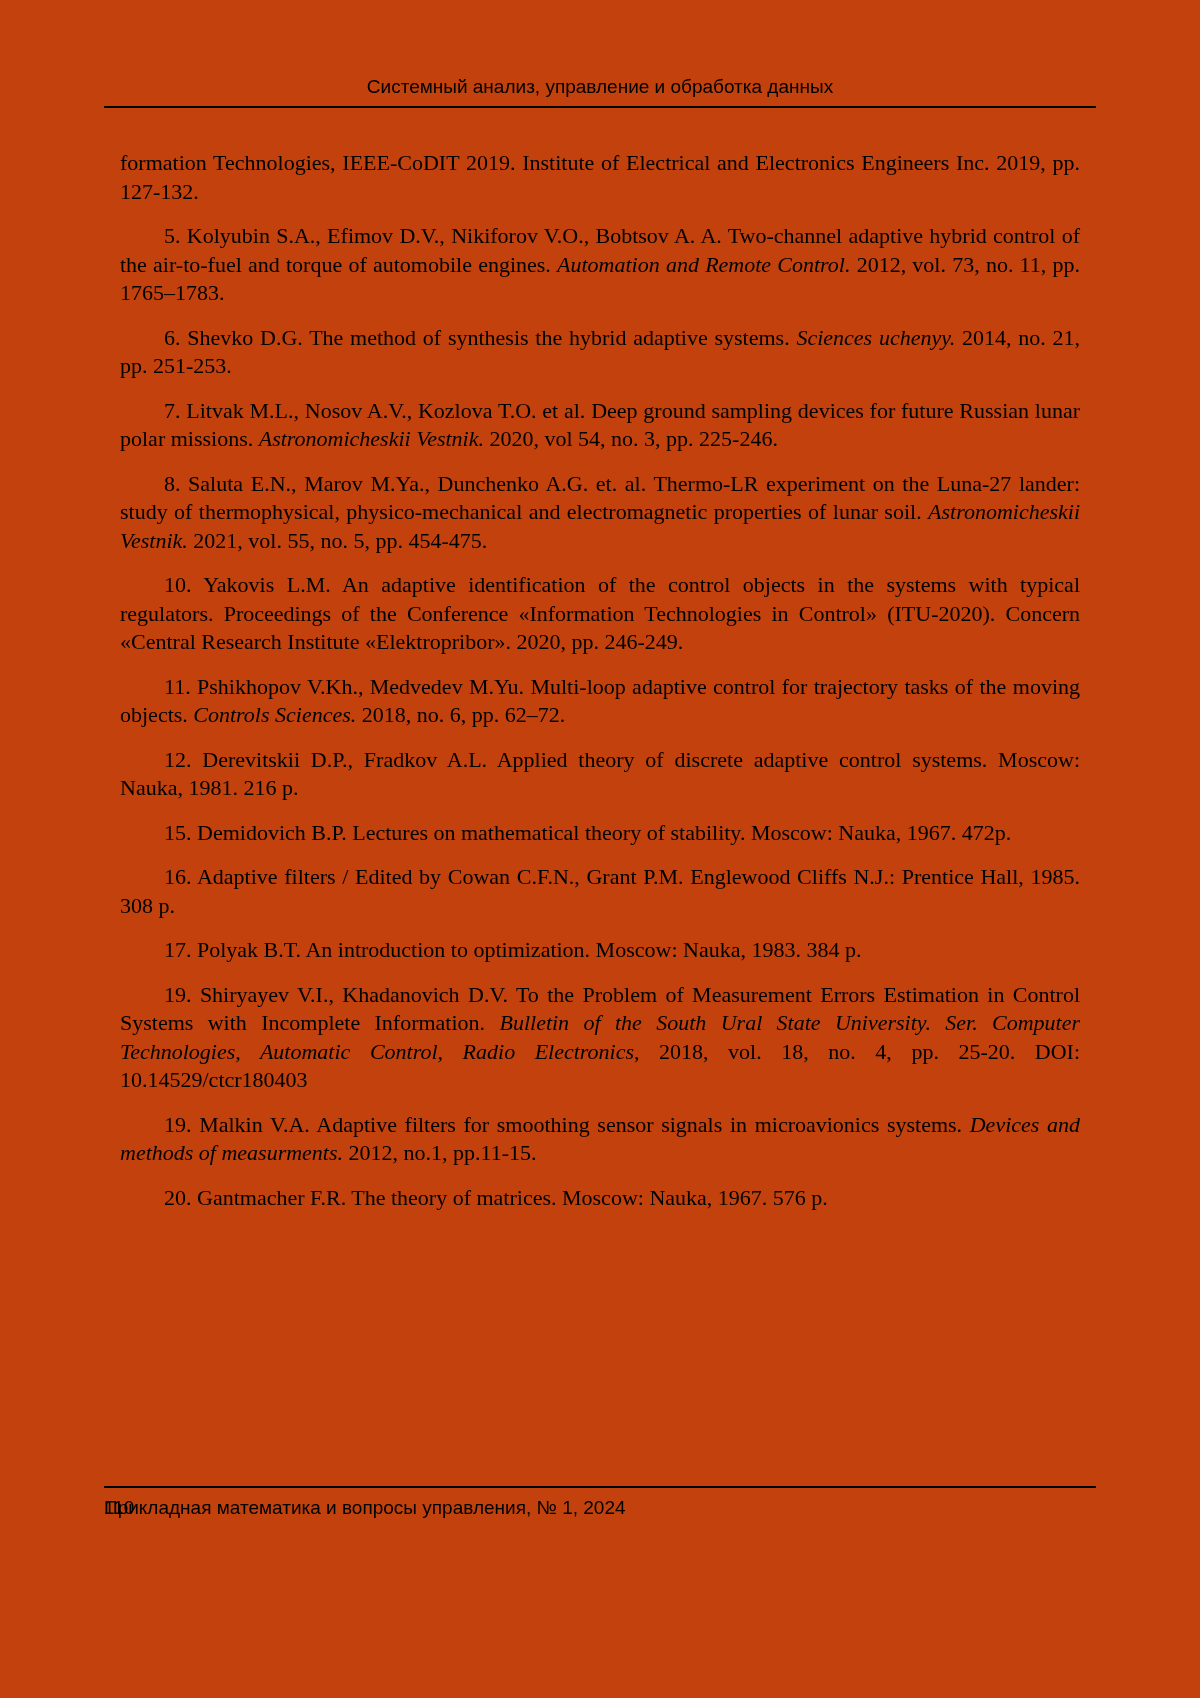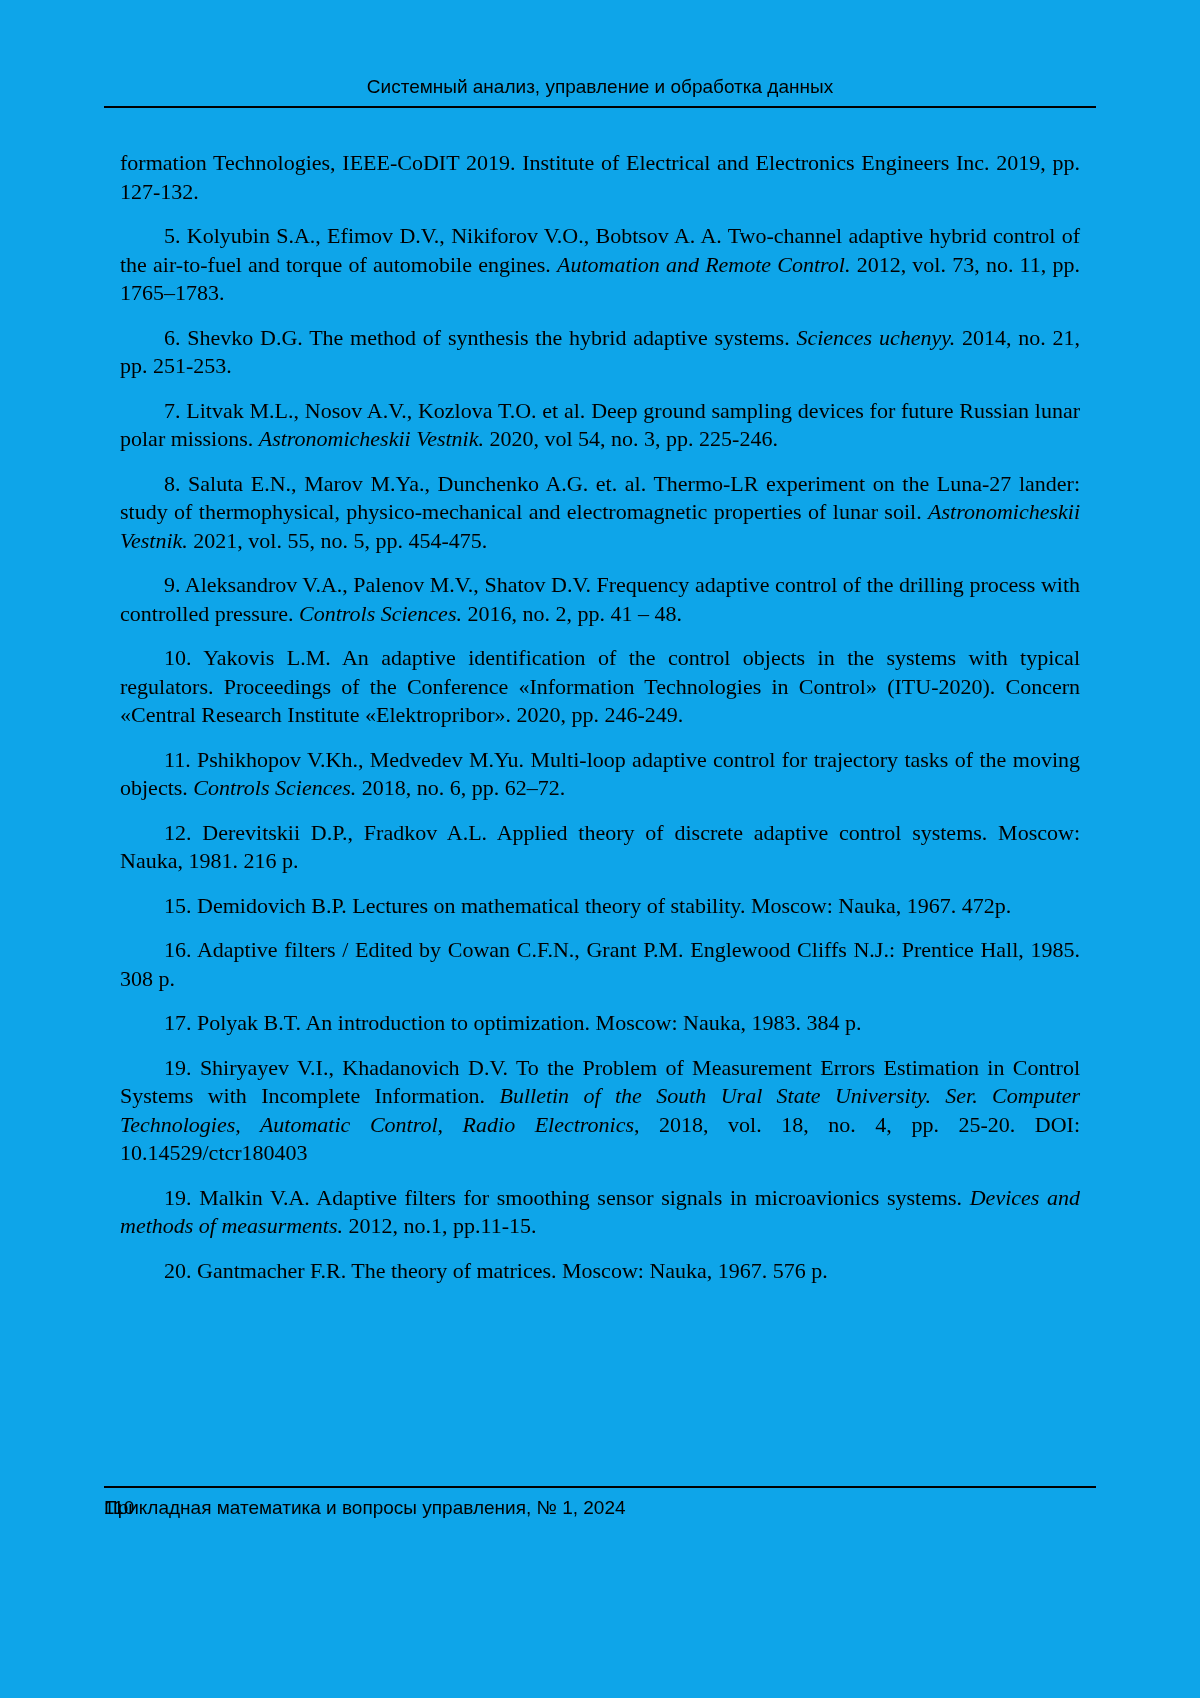"Системный анализ, управление и обработка" .page { background: #0ea5e9 -> #c2410c }
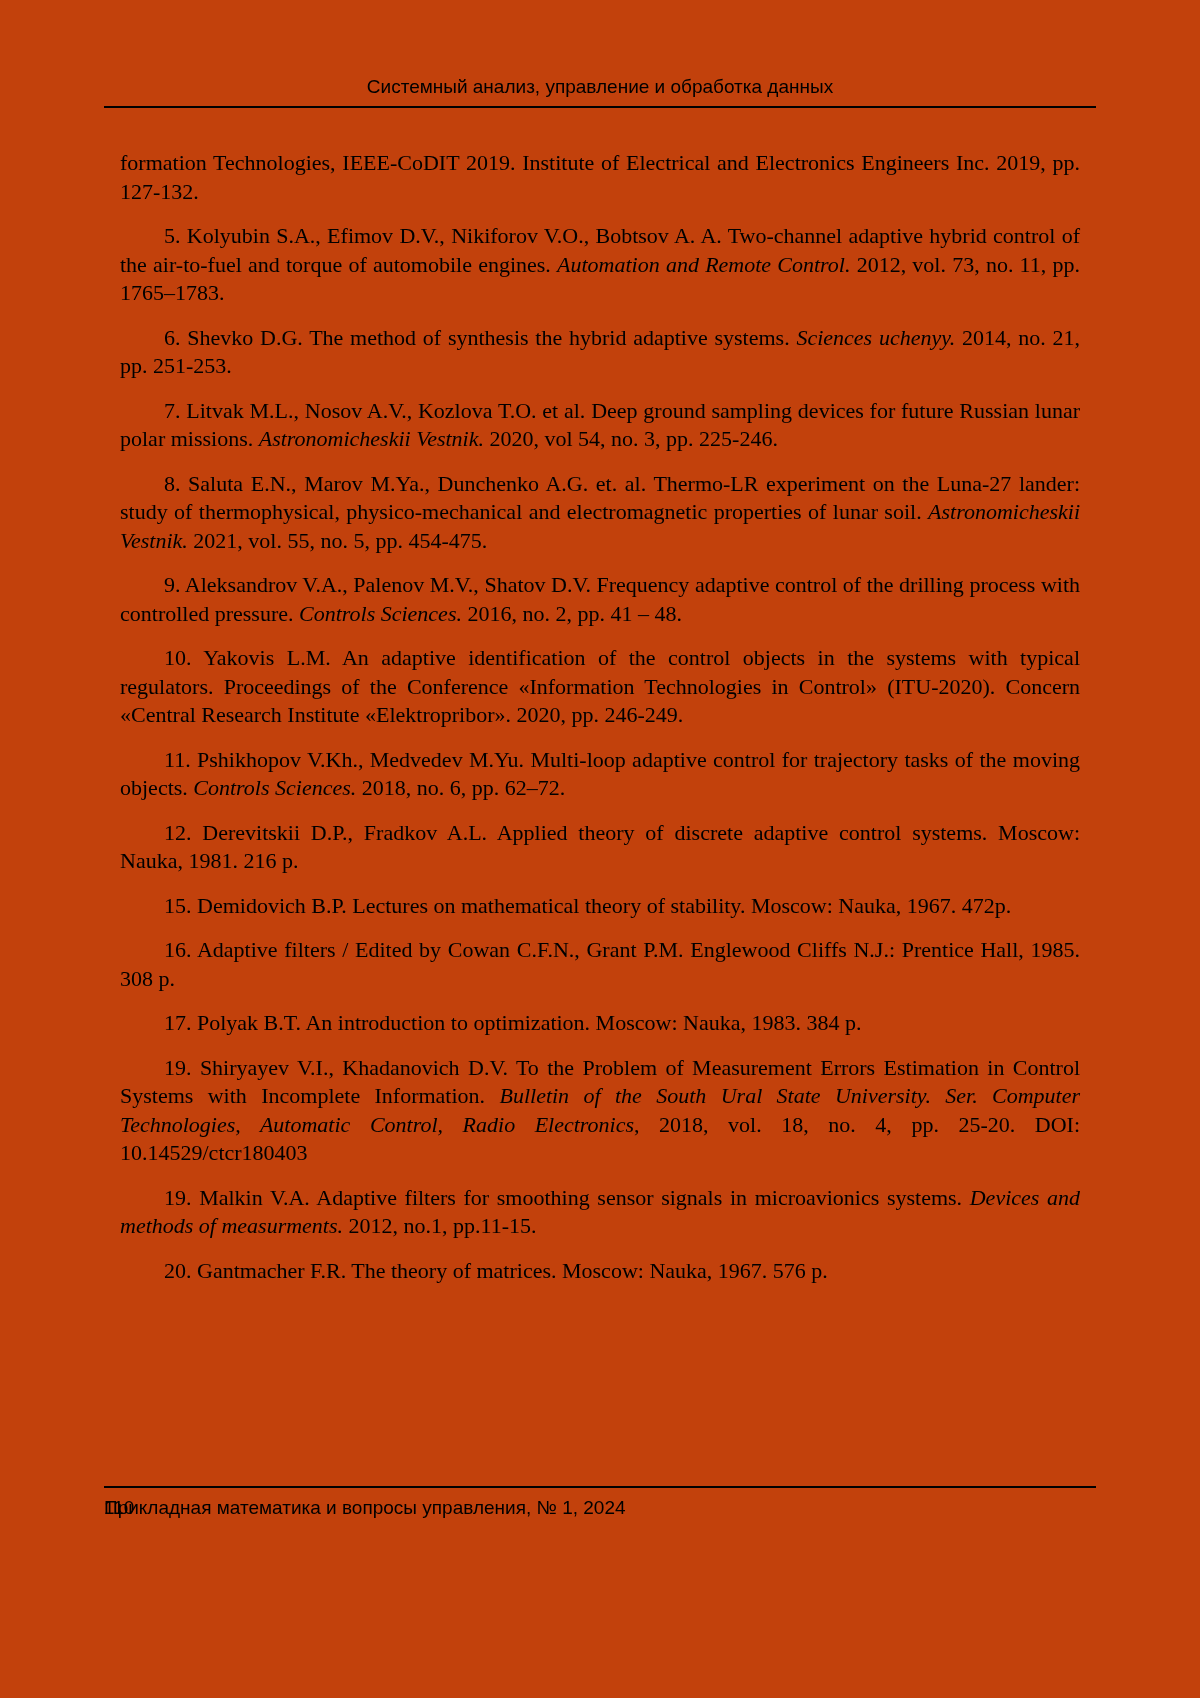"9. Aleksandrov V.A., Palenov M.V.," p { html: <p><span>9. Aleksandrov V.A., Palenov M.V., Shatov D.V. Frequency adaptive control of the drilling process with controlled pressure. </span><span>Controls Sciences.</span><span> 2016, no. 2, pp. 41 – 48.</span></p> -> none }
